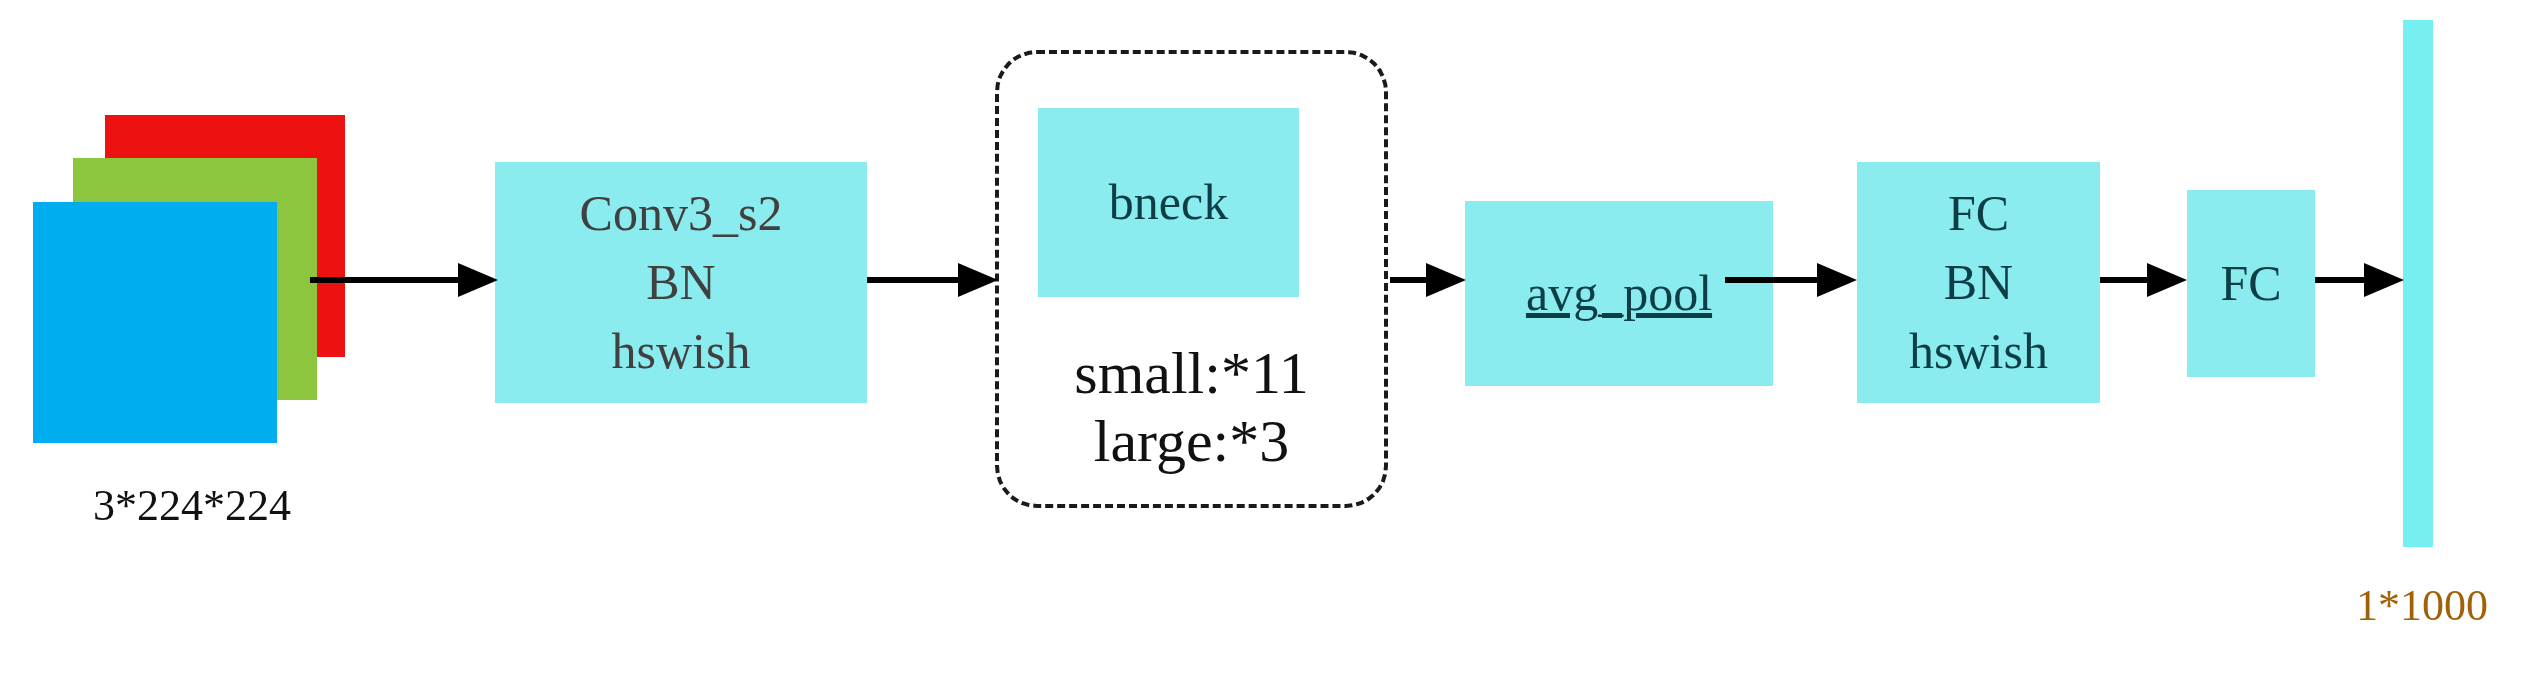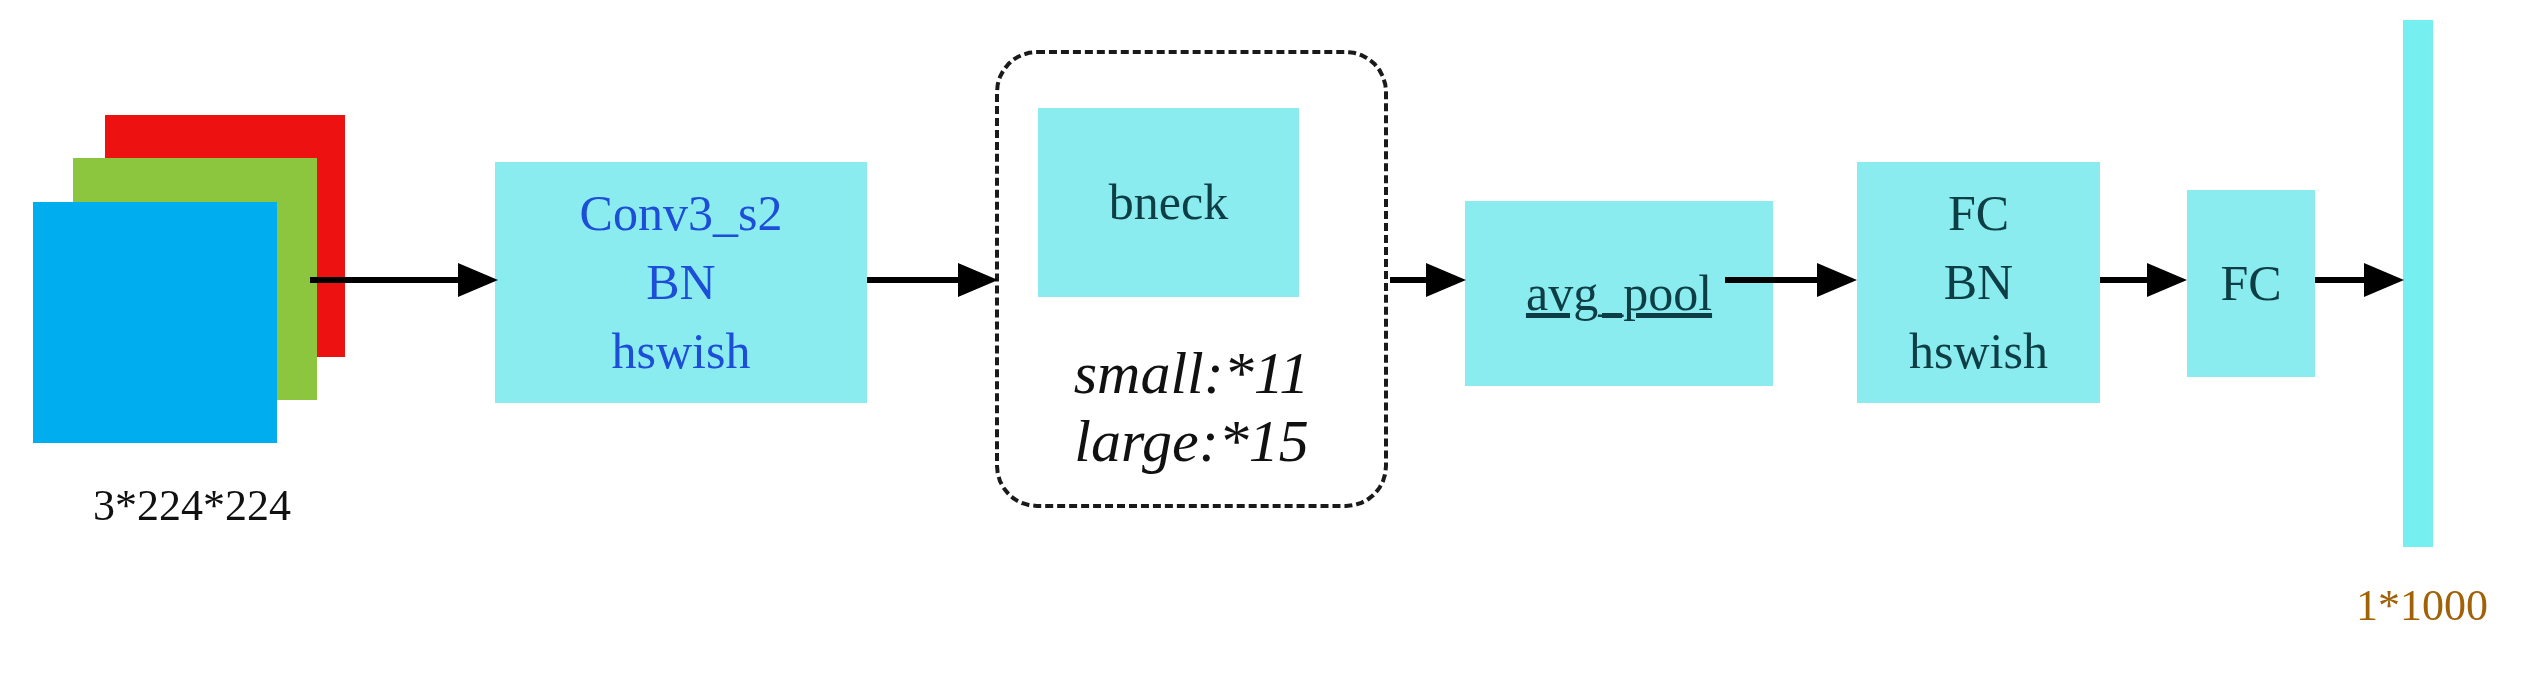"Conv3_s2" div.box { color: #1d4ed8 -> #404040 }
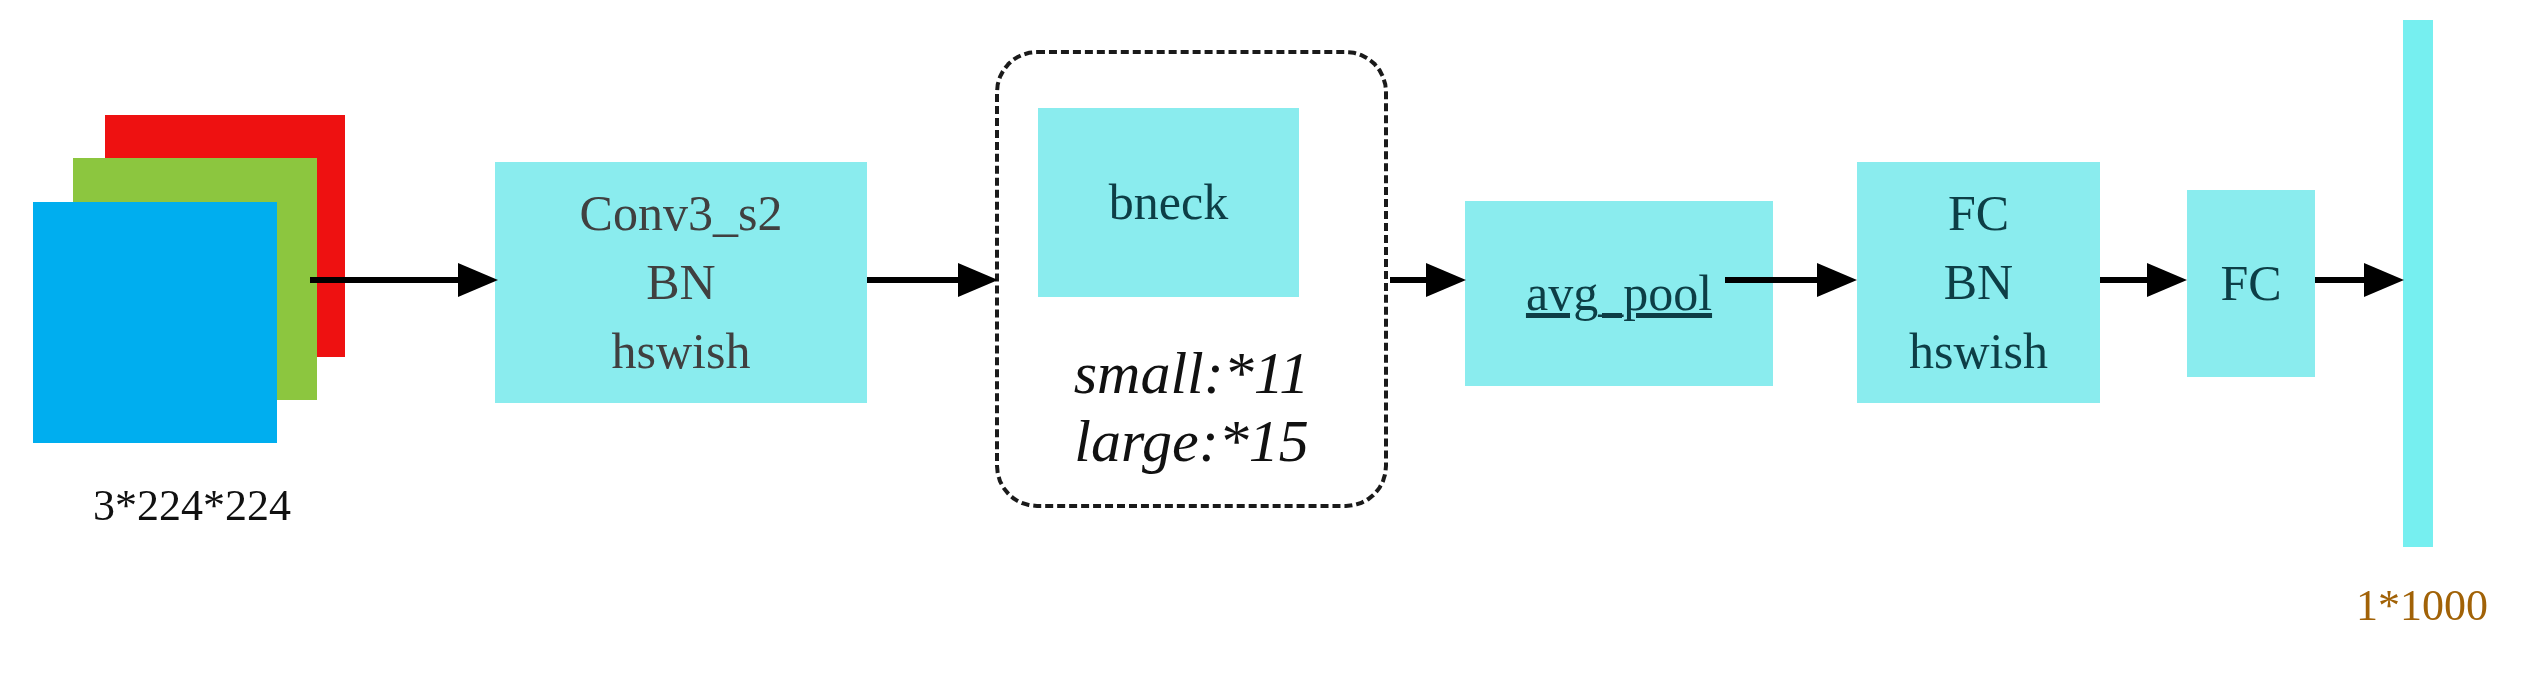"small:*11" .notes { font-style: italic -> none }
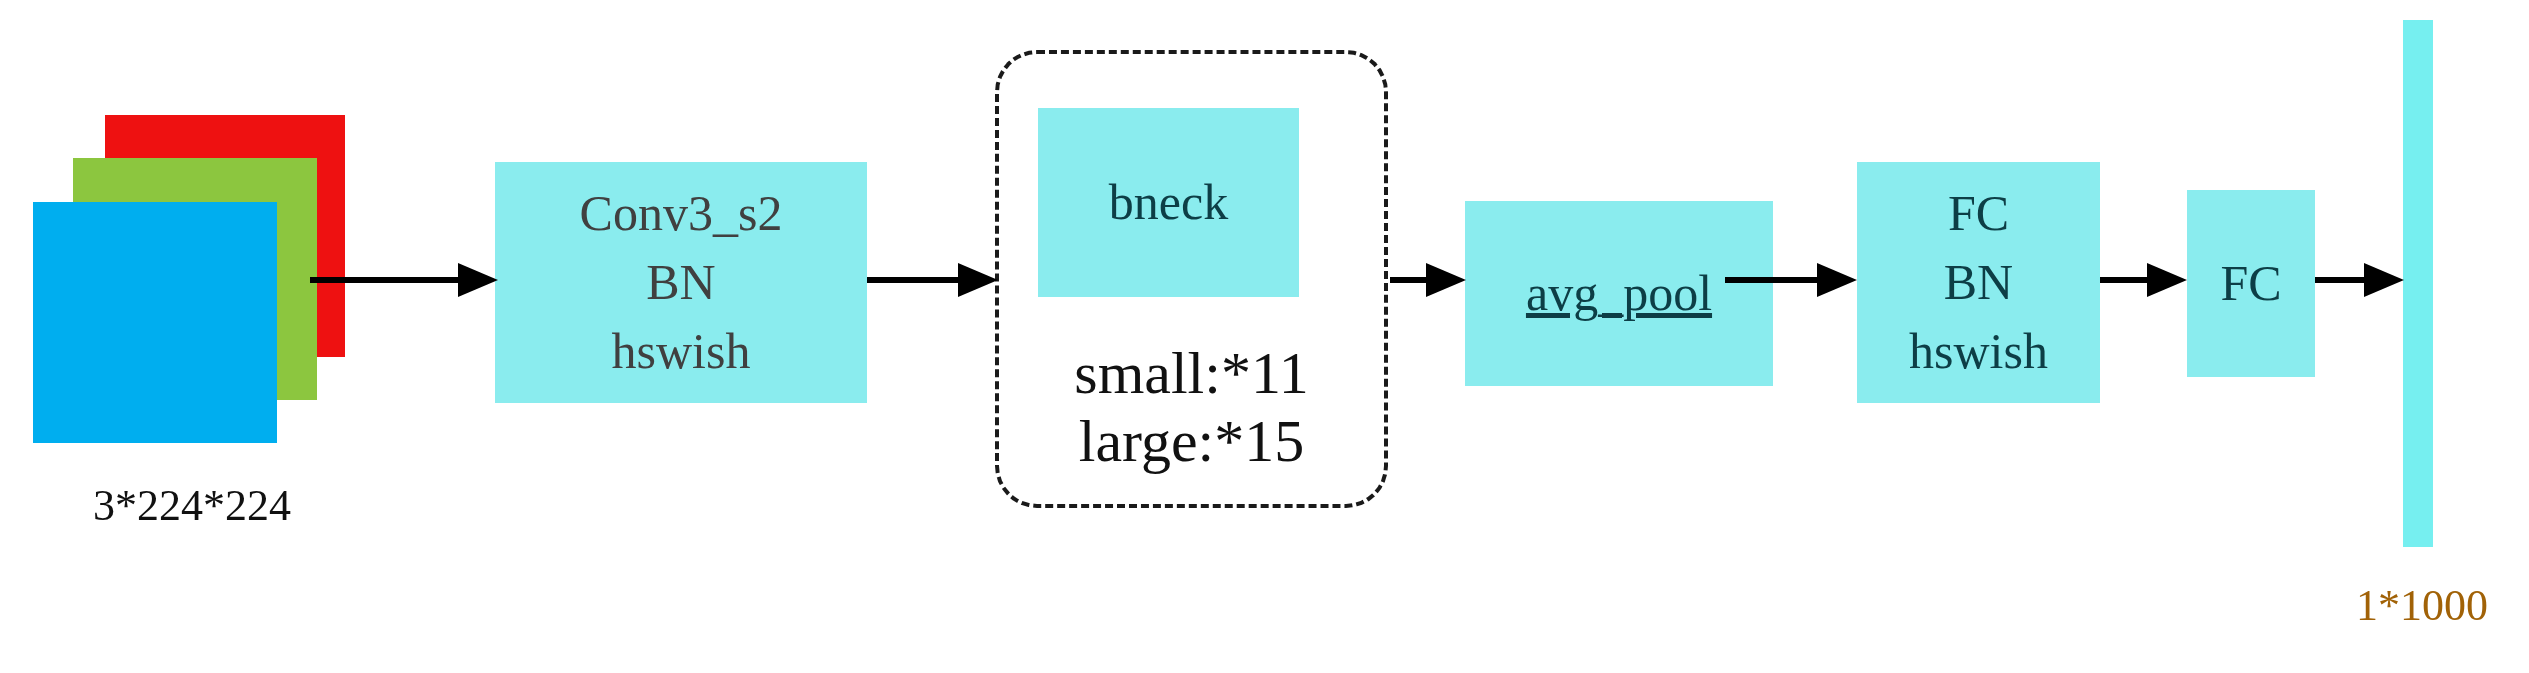"large:*15" div { text: 15 -> 3 }
